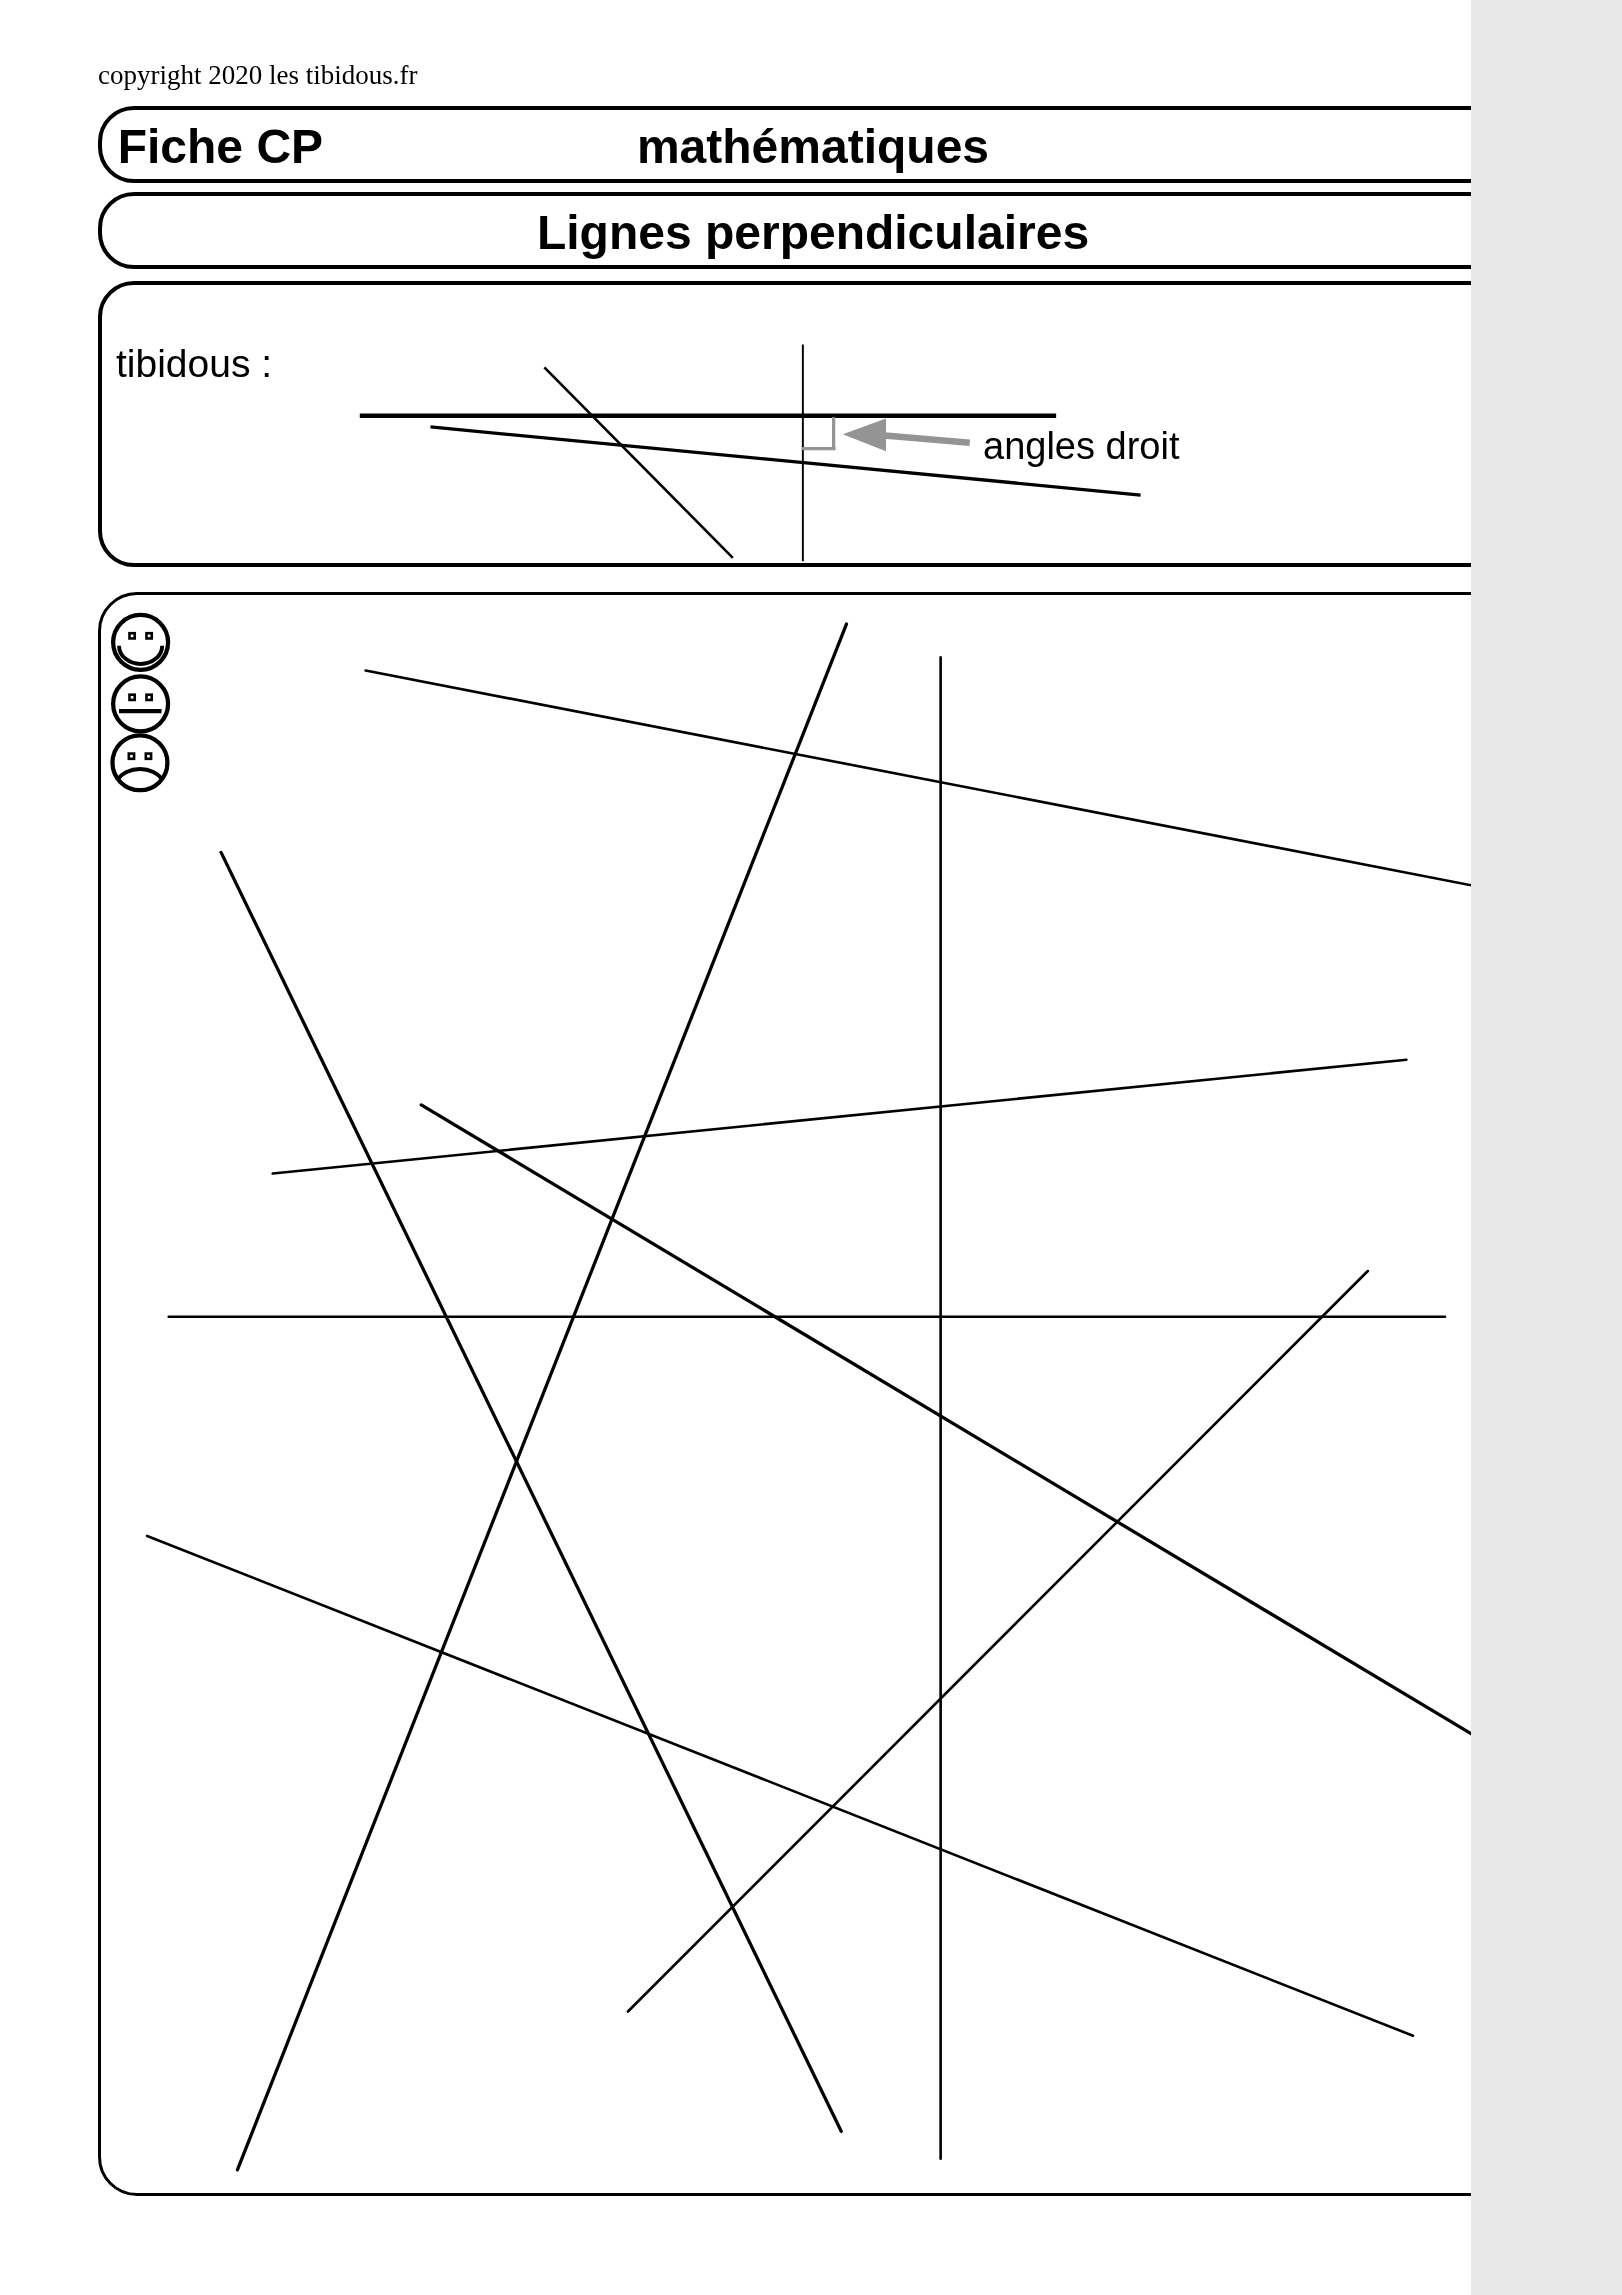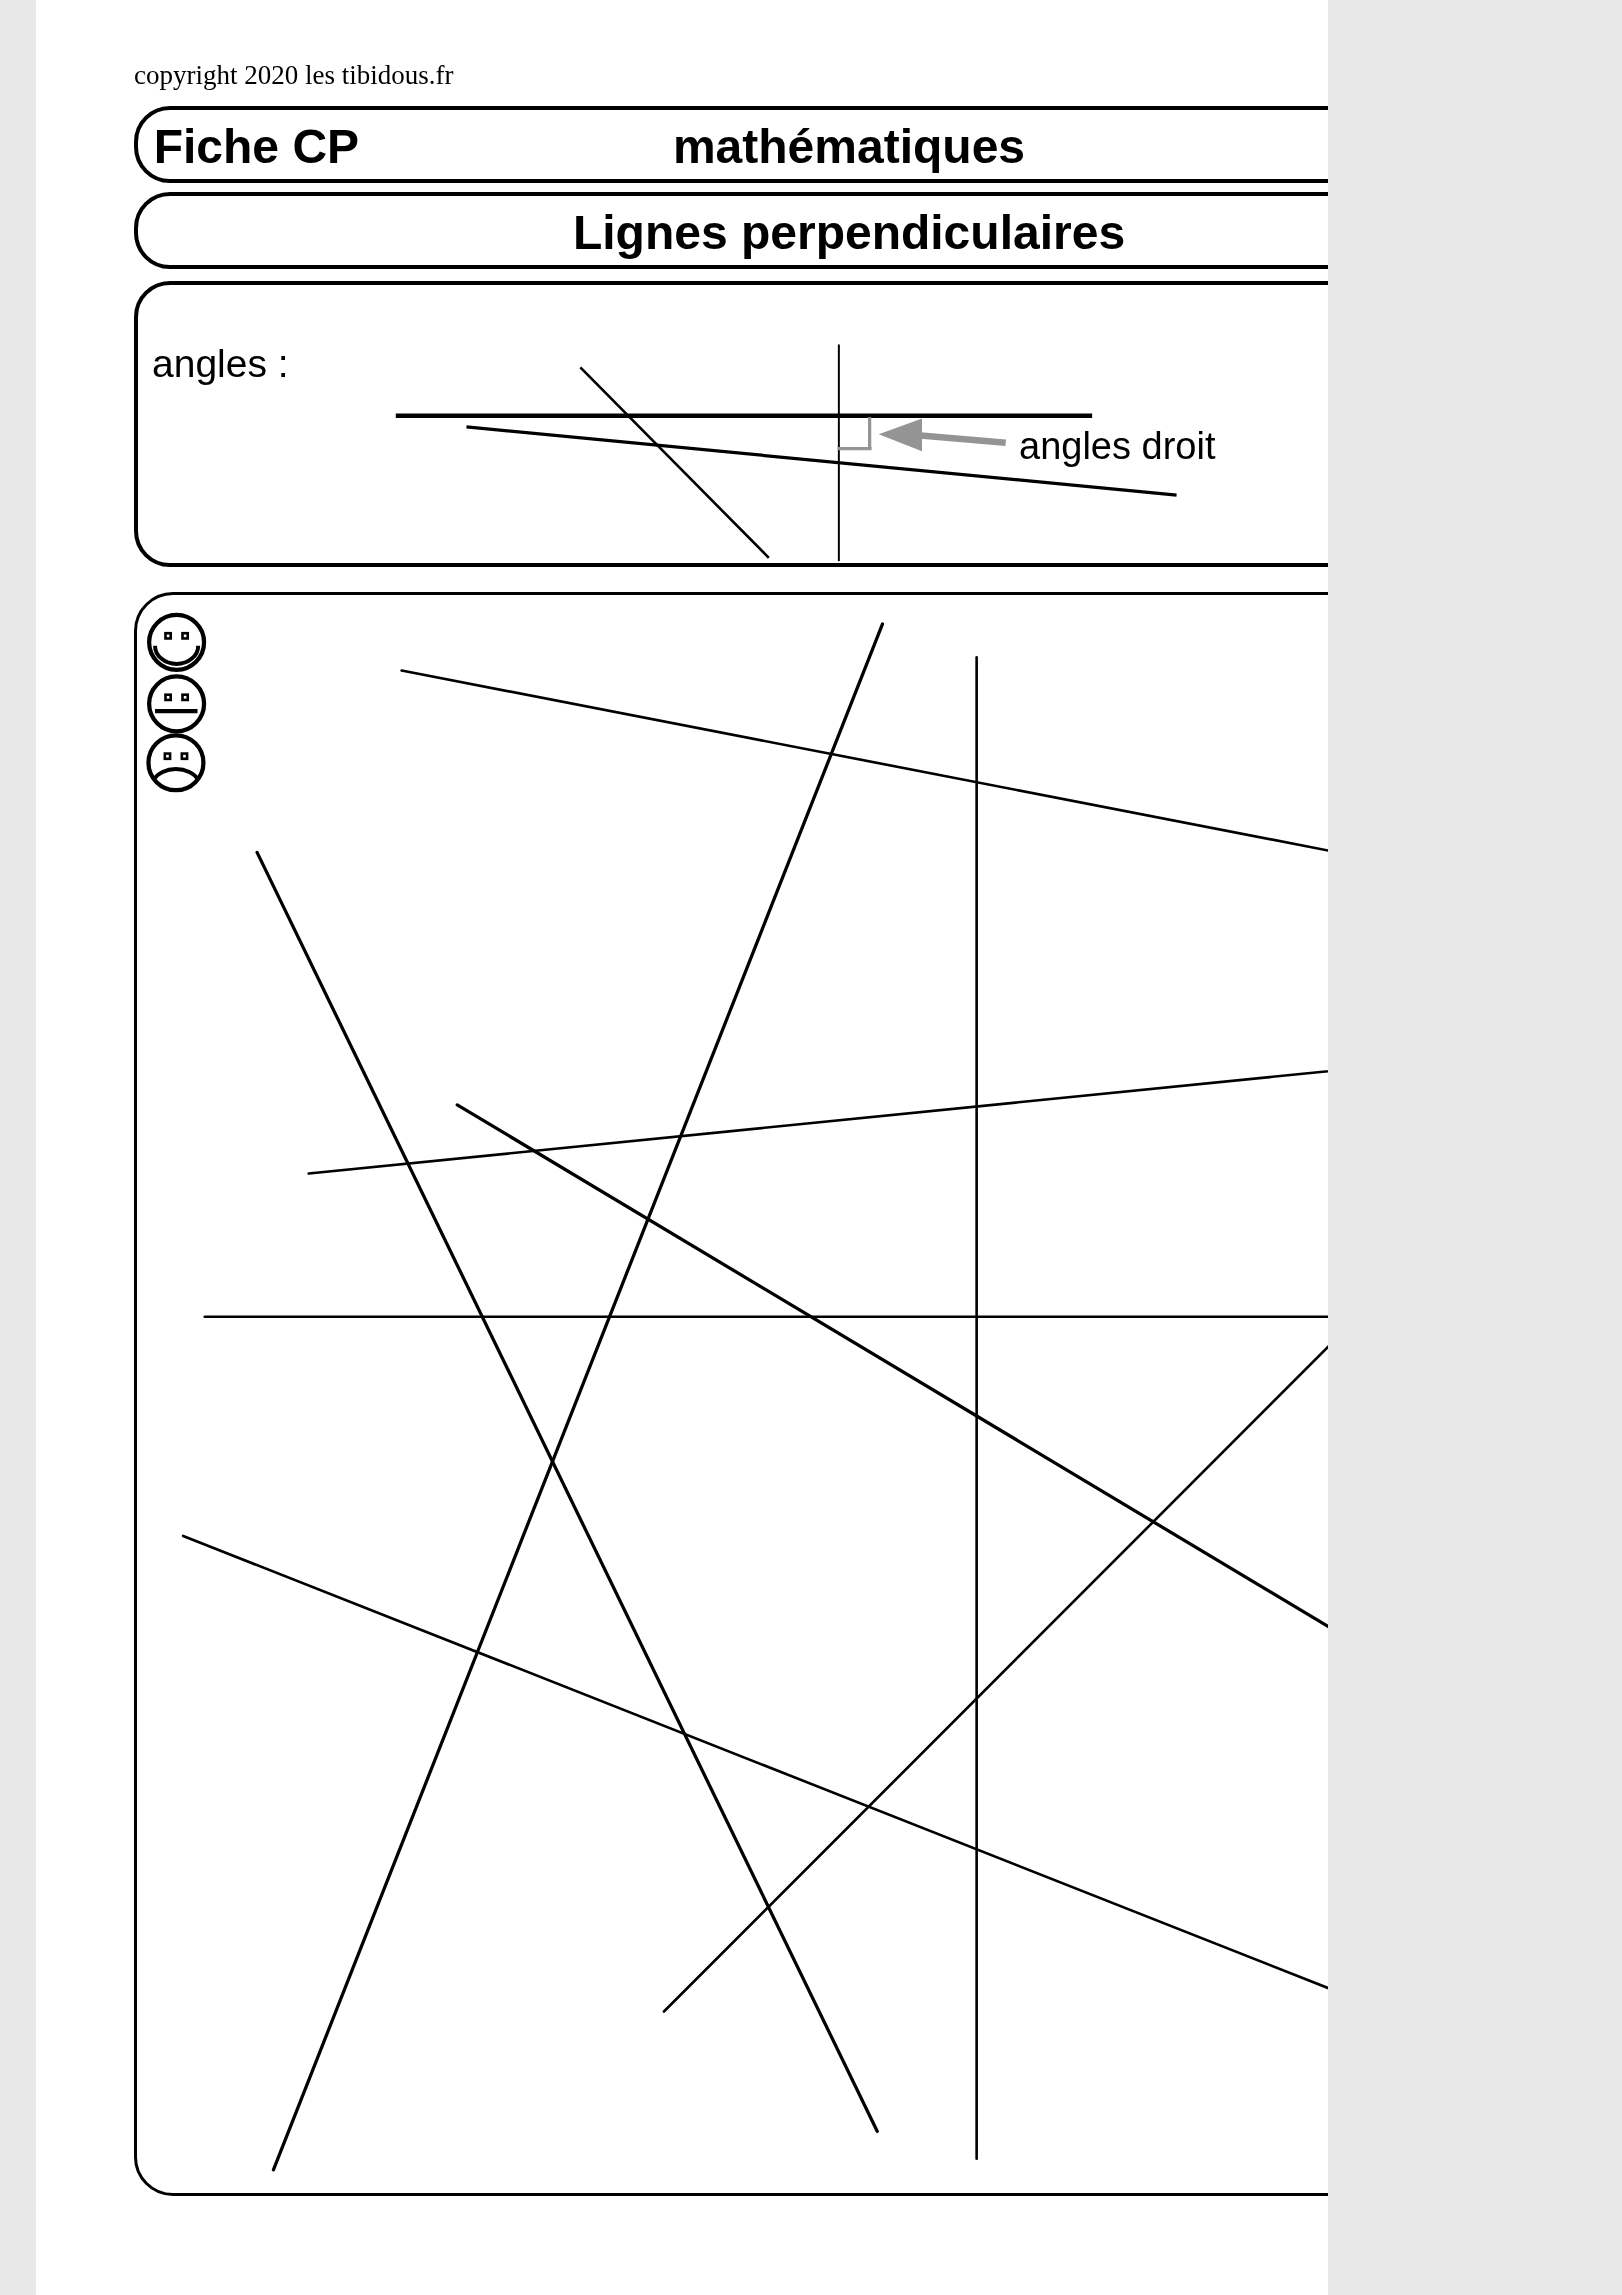"copyright 2020 les tibidous.fr" .page { margin-left: 36px -> none; width: 1292px -> 1471px }
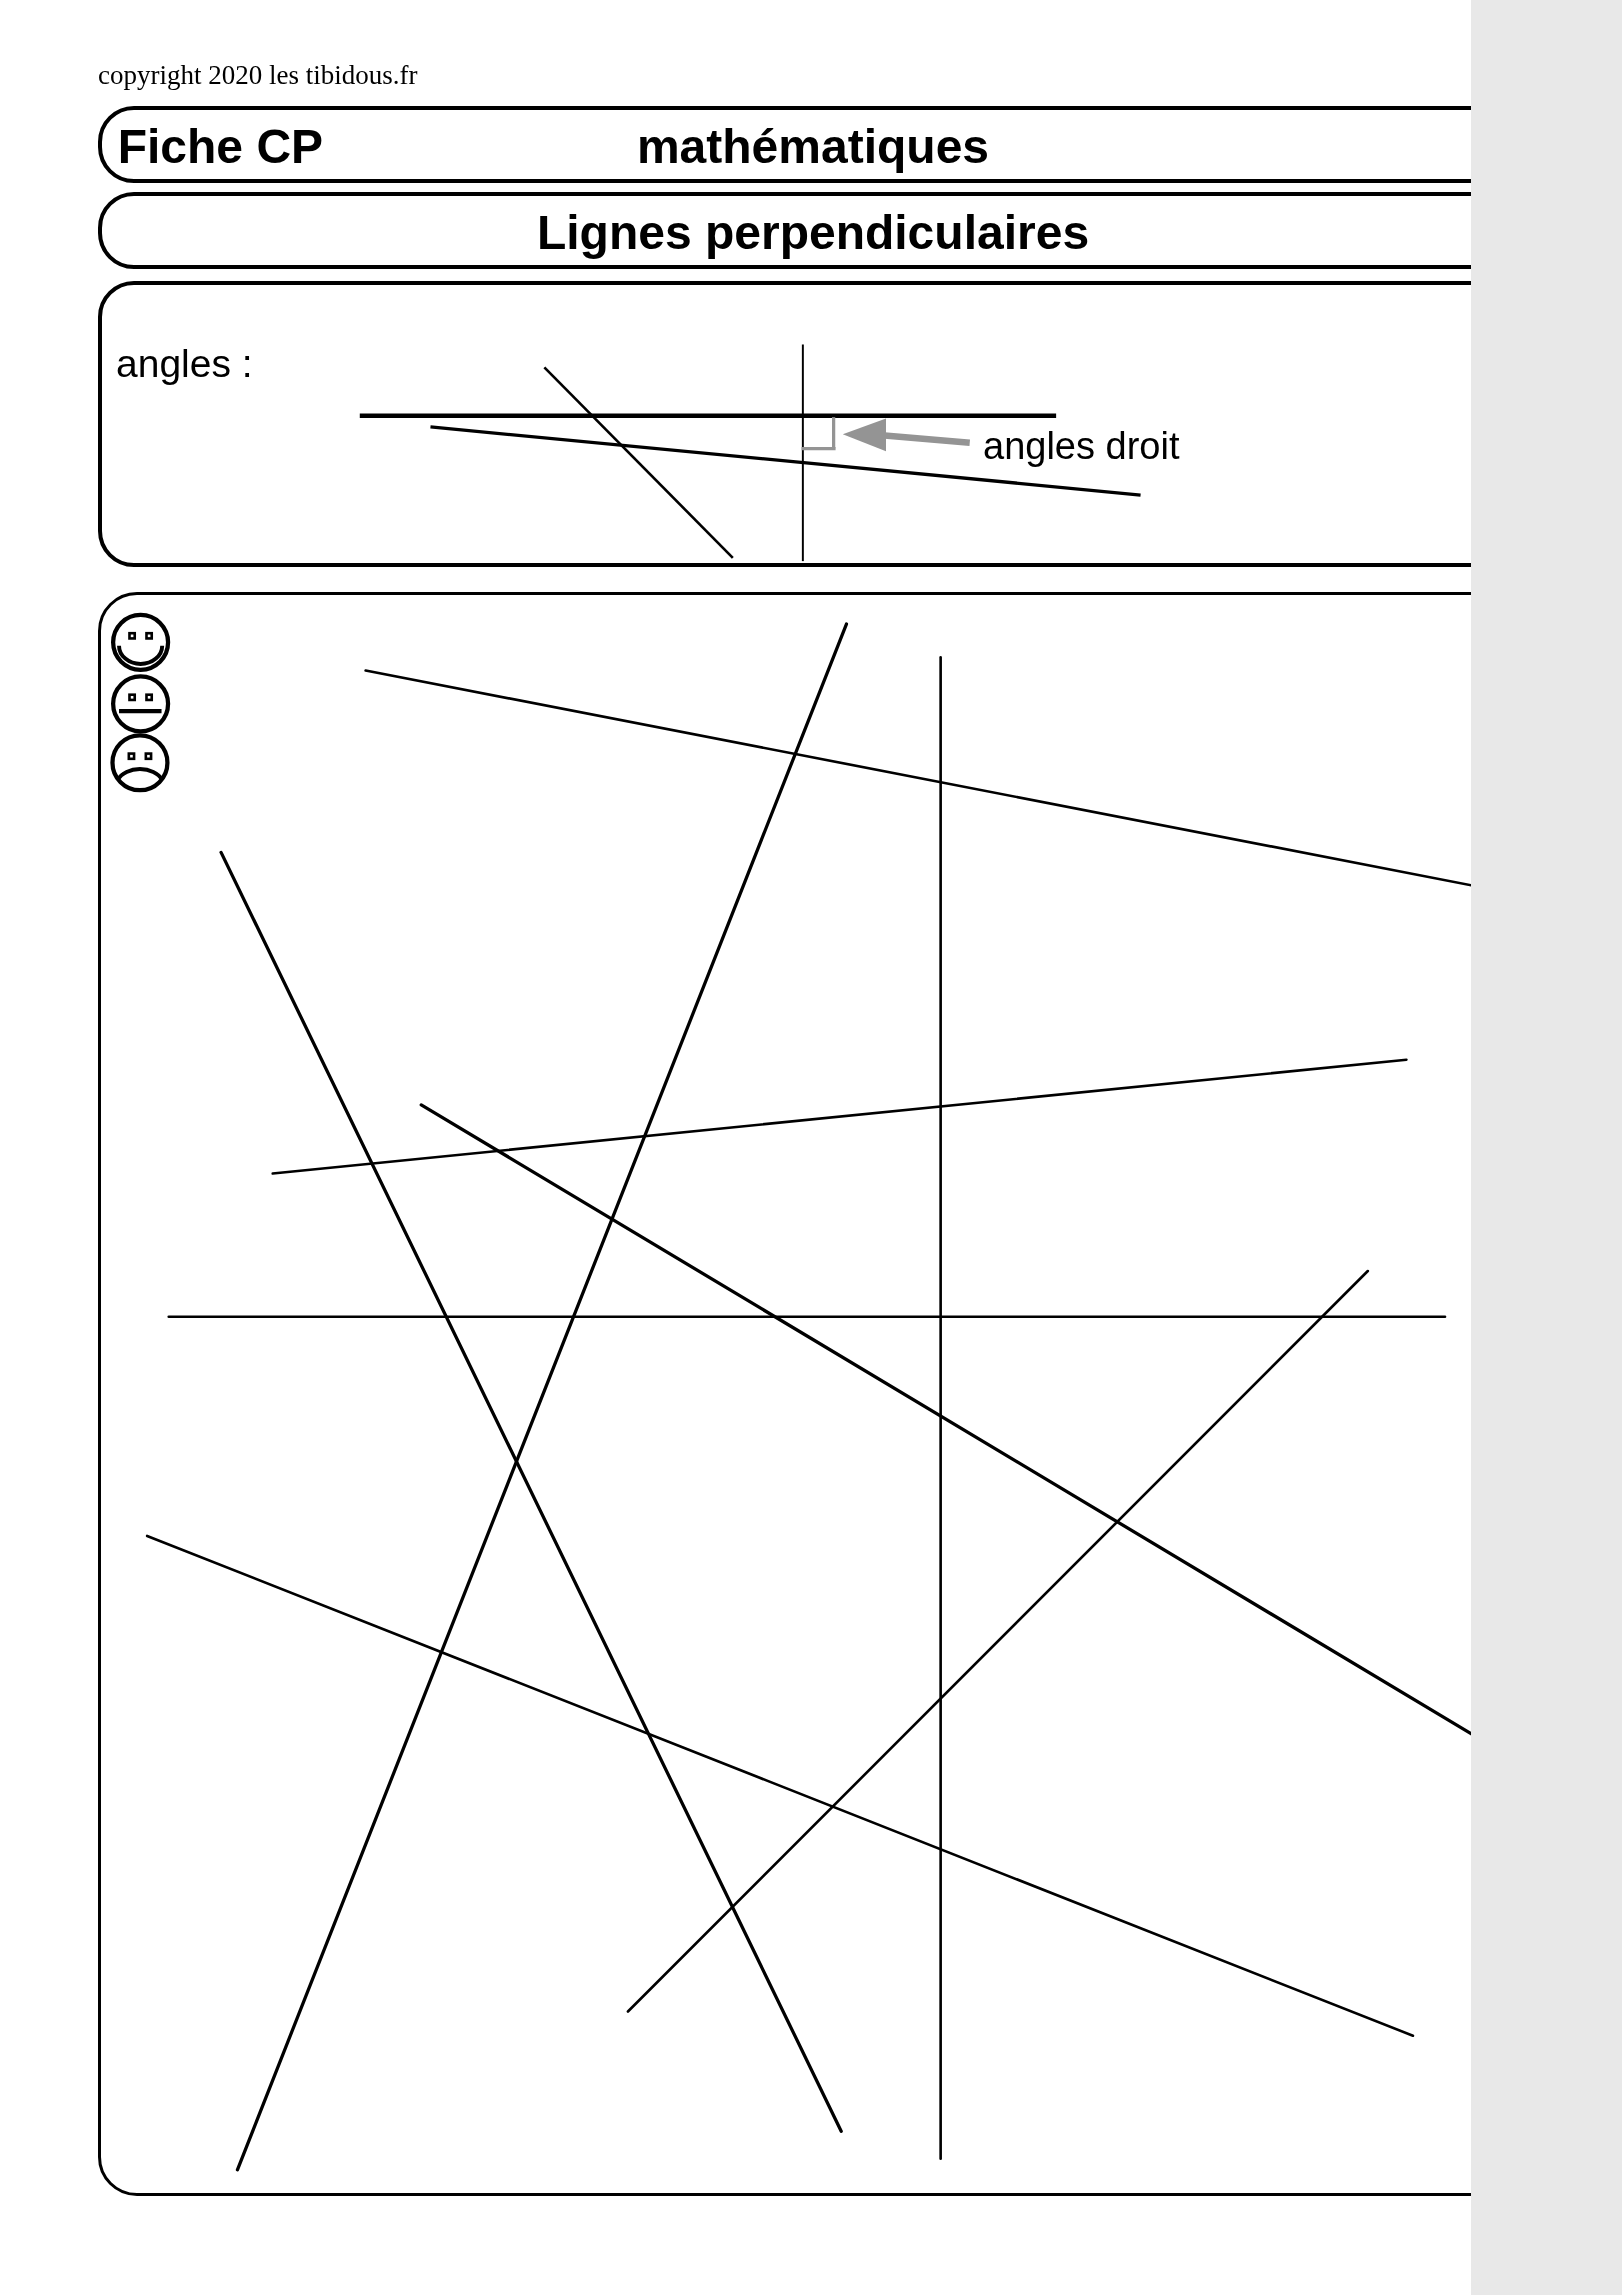"angles :" div.rule-line2 { text: angles -> tibidous }
